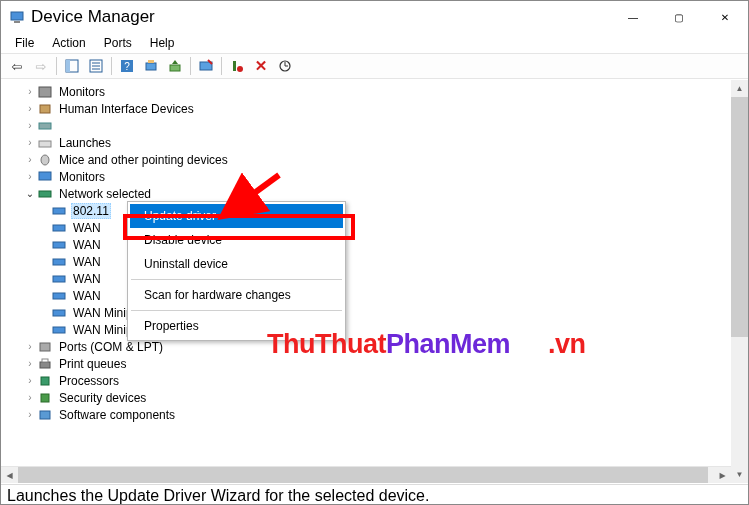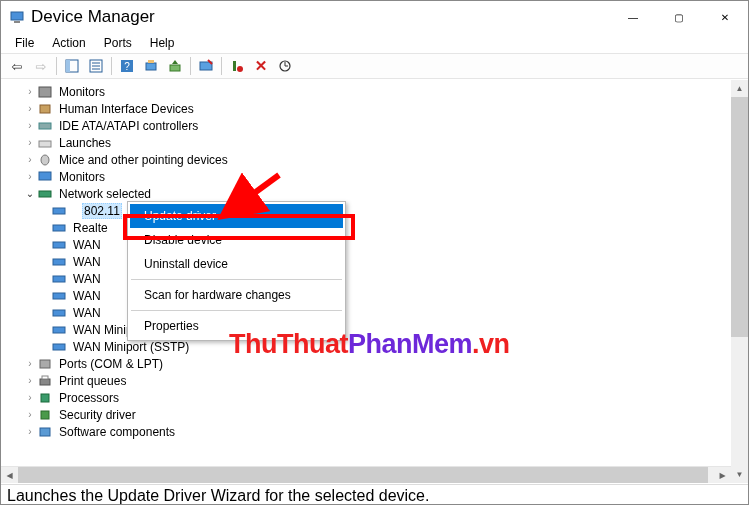"IDE ATA/ATAPI controllers" span.label { html: <span>IDE ATA/ATAPI controllers</span> -> none }
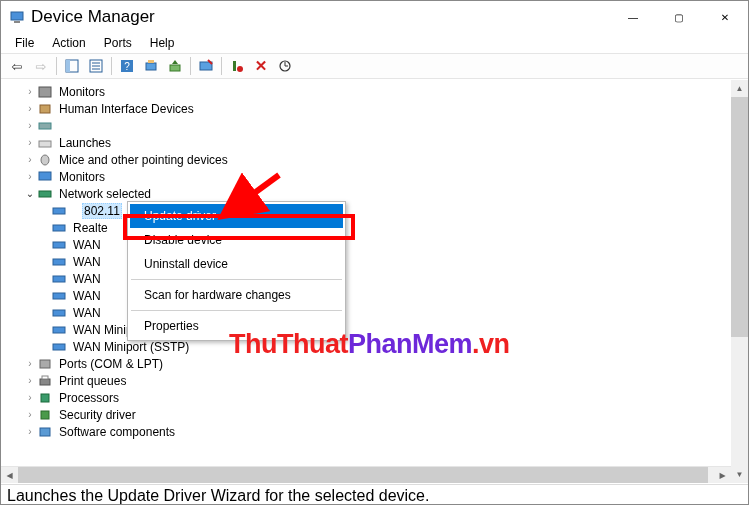"802.11" .node.selected .label { margin-left: 11px -> none }
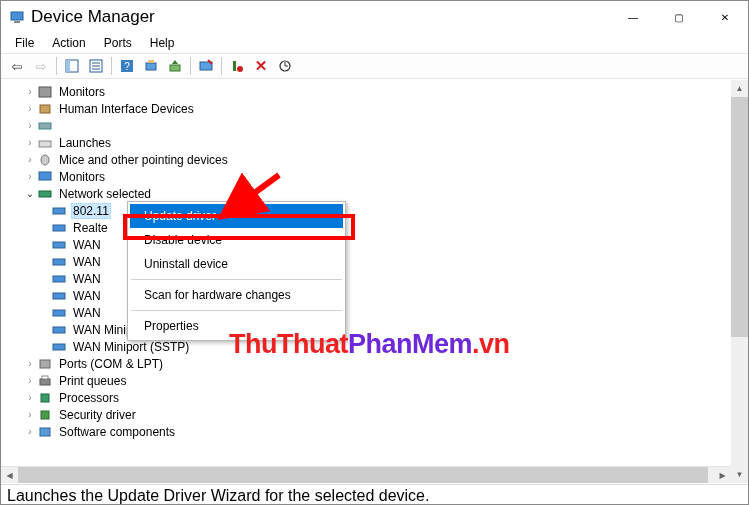"Realte" div.node { html: <div> <span> <svg> <rect></rect> </svg> </span> <span>Realte</span> </div> -> none }
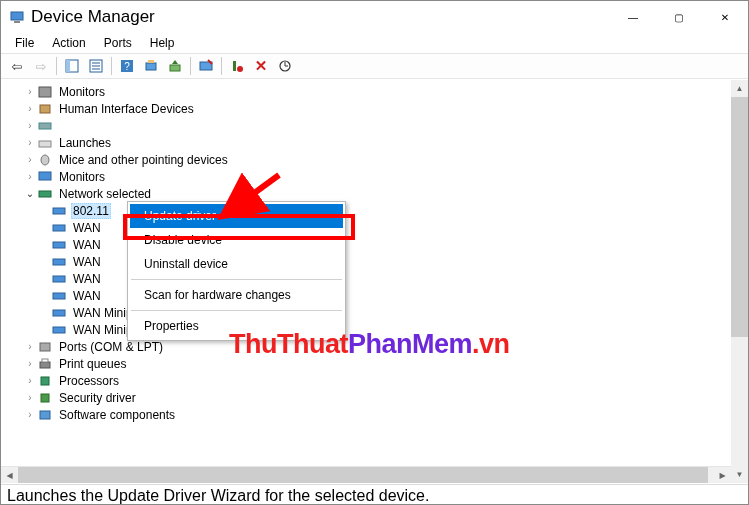"ThuThuat" .watermark .red { margin-left: none -> 38px }
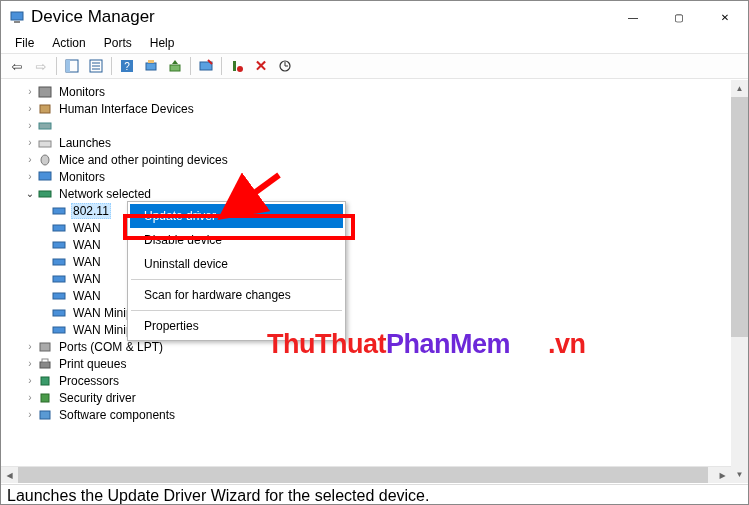"Security driver" span.label { text: driver -> devices }
